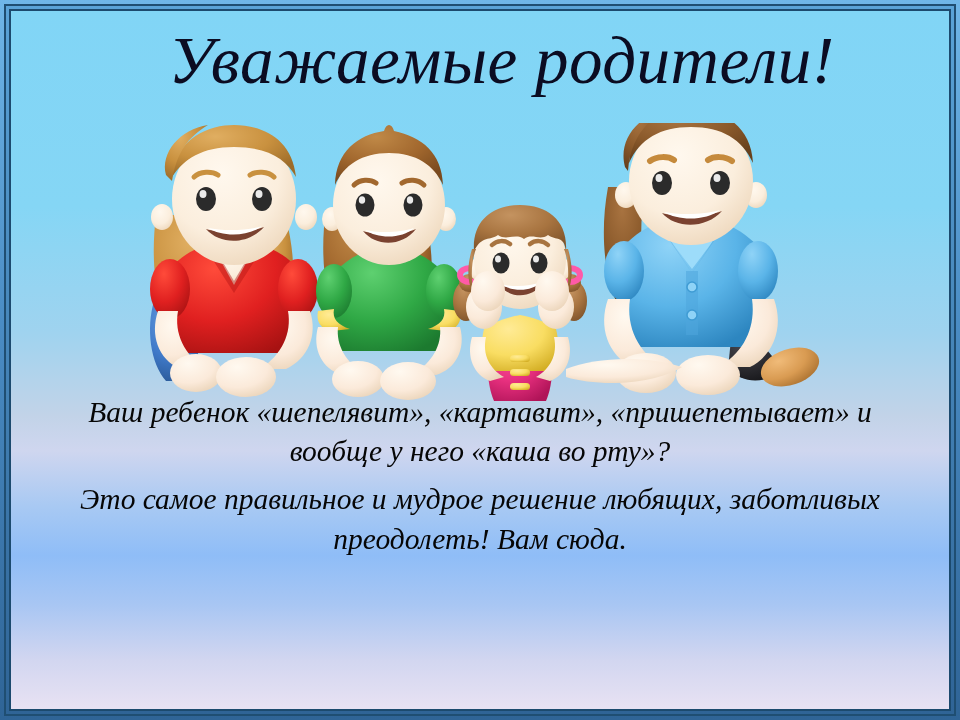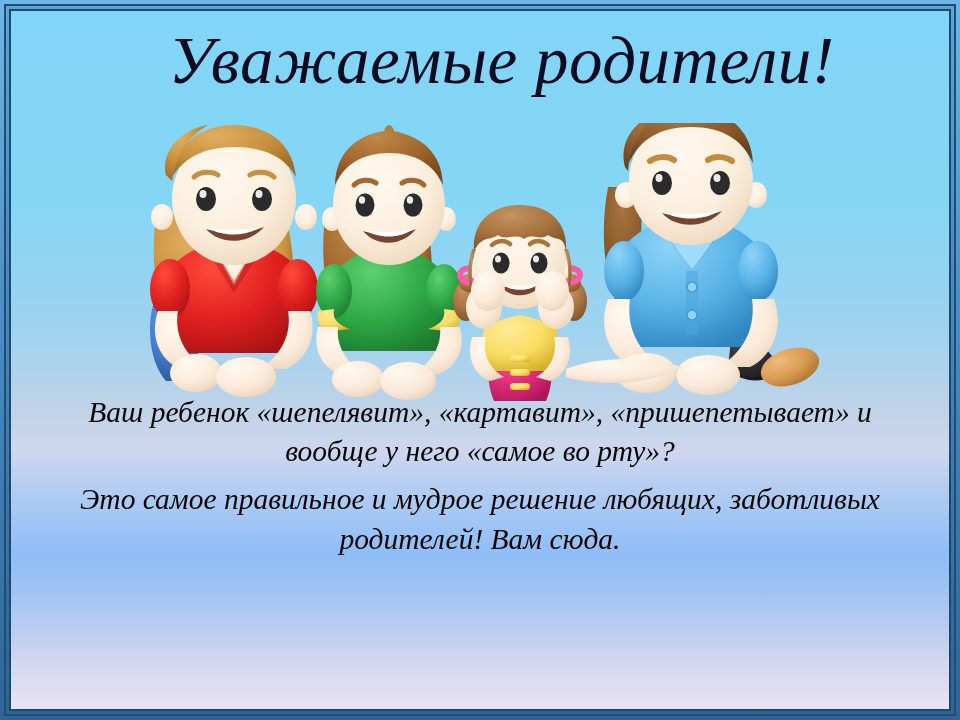"Ваш ребенок «шепелявит», «картавит»," p.para { text: самое -> каша }
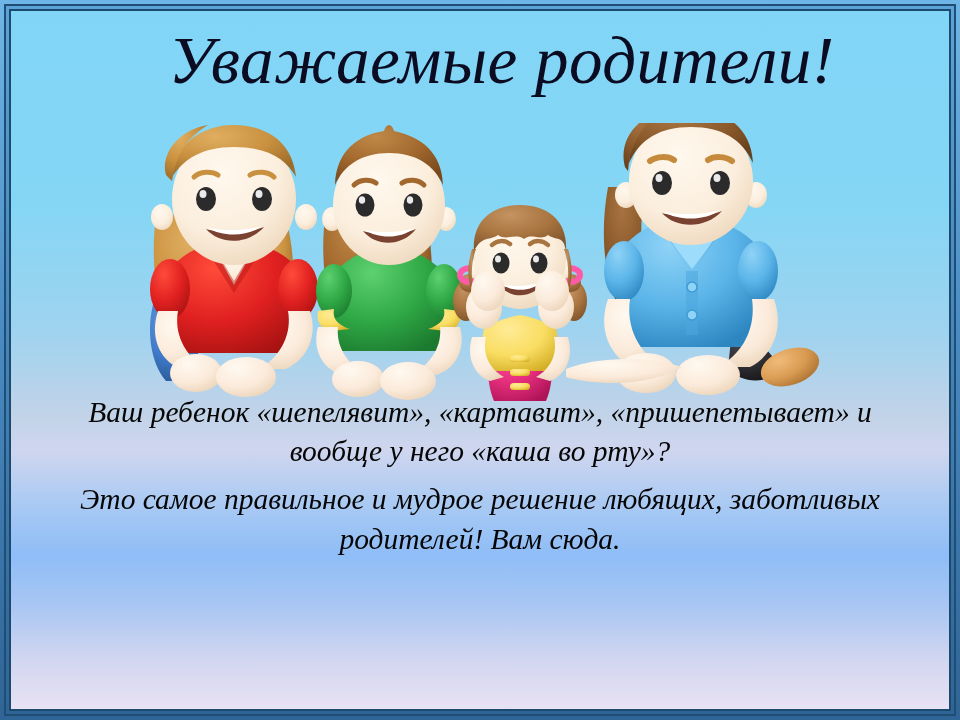"Это самое правильное и мудрое" p.para { text: родителей -> преодолеть }
